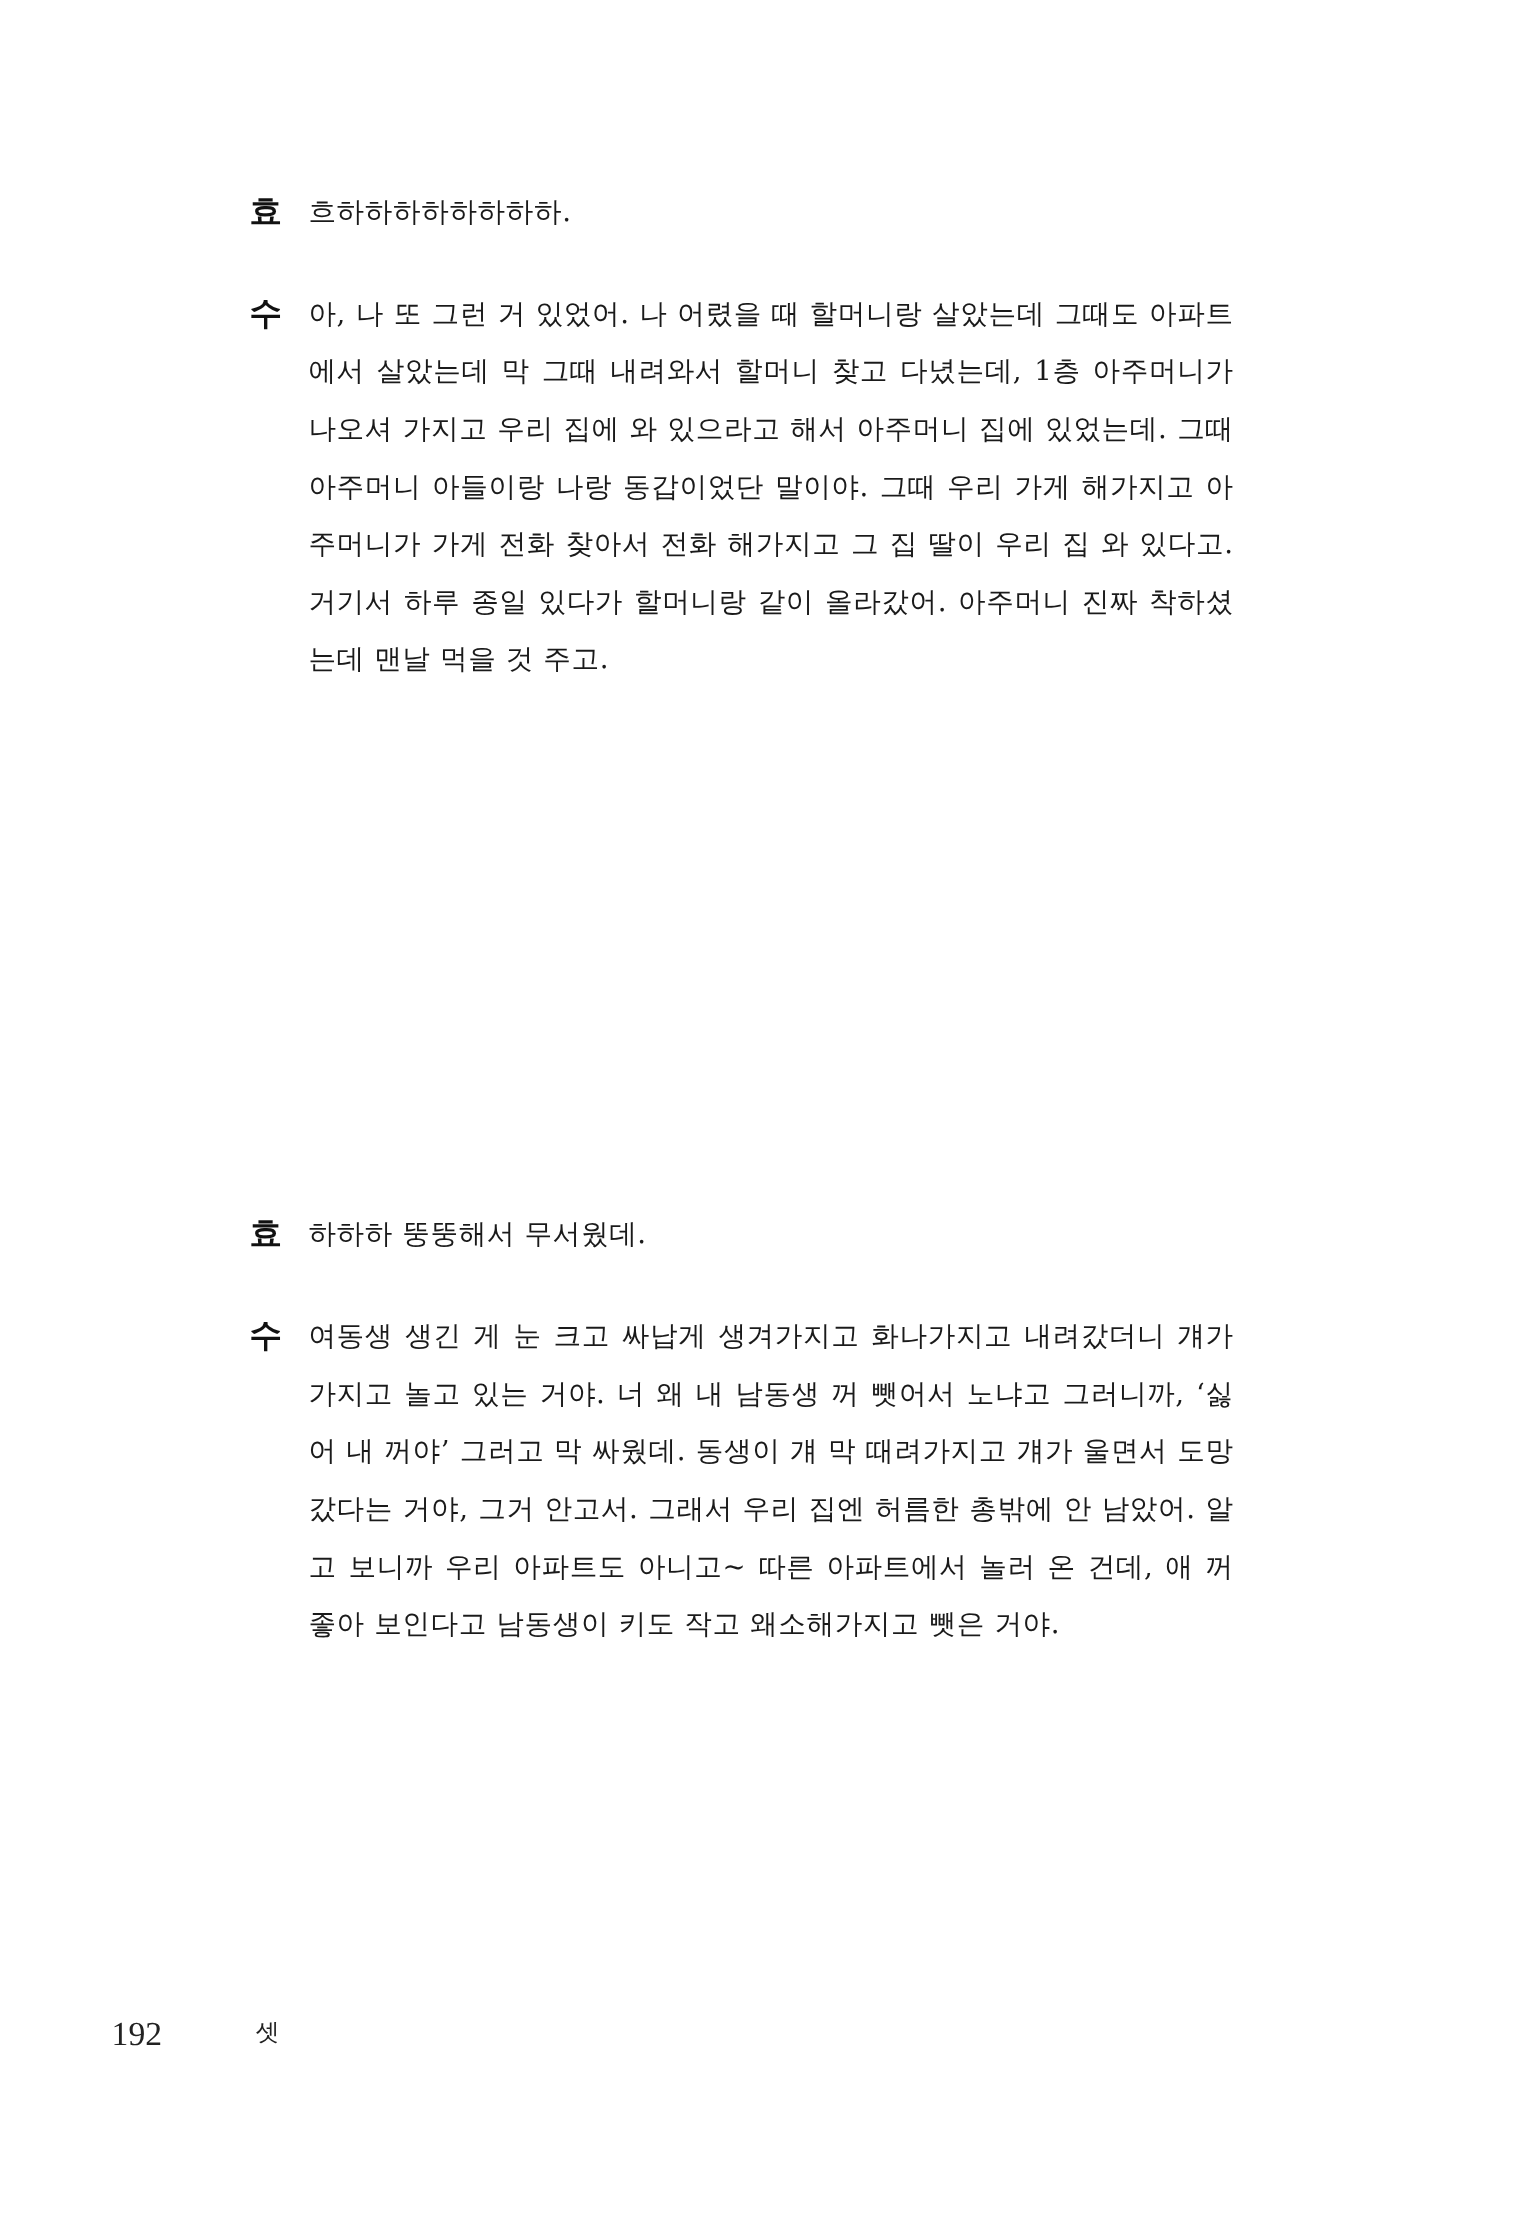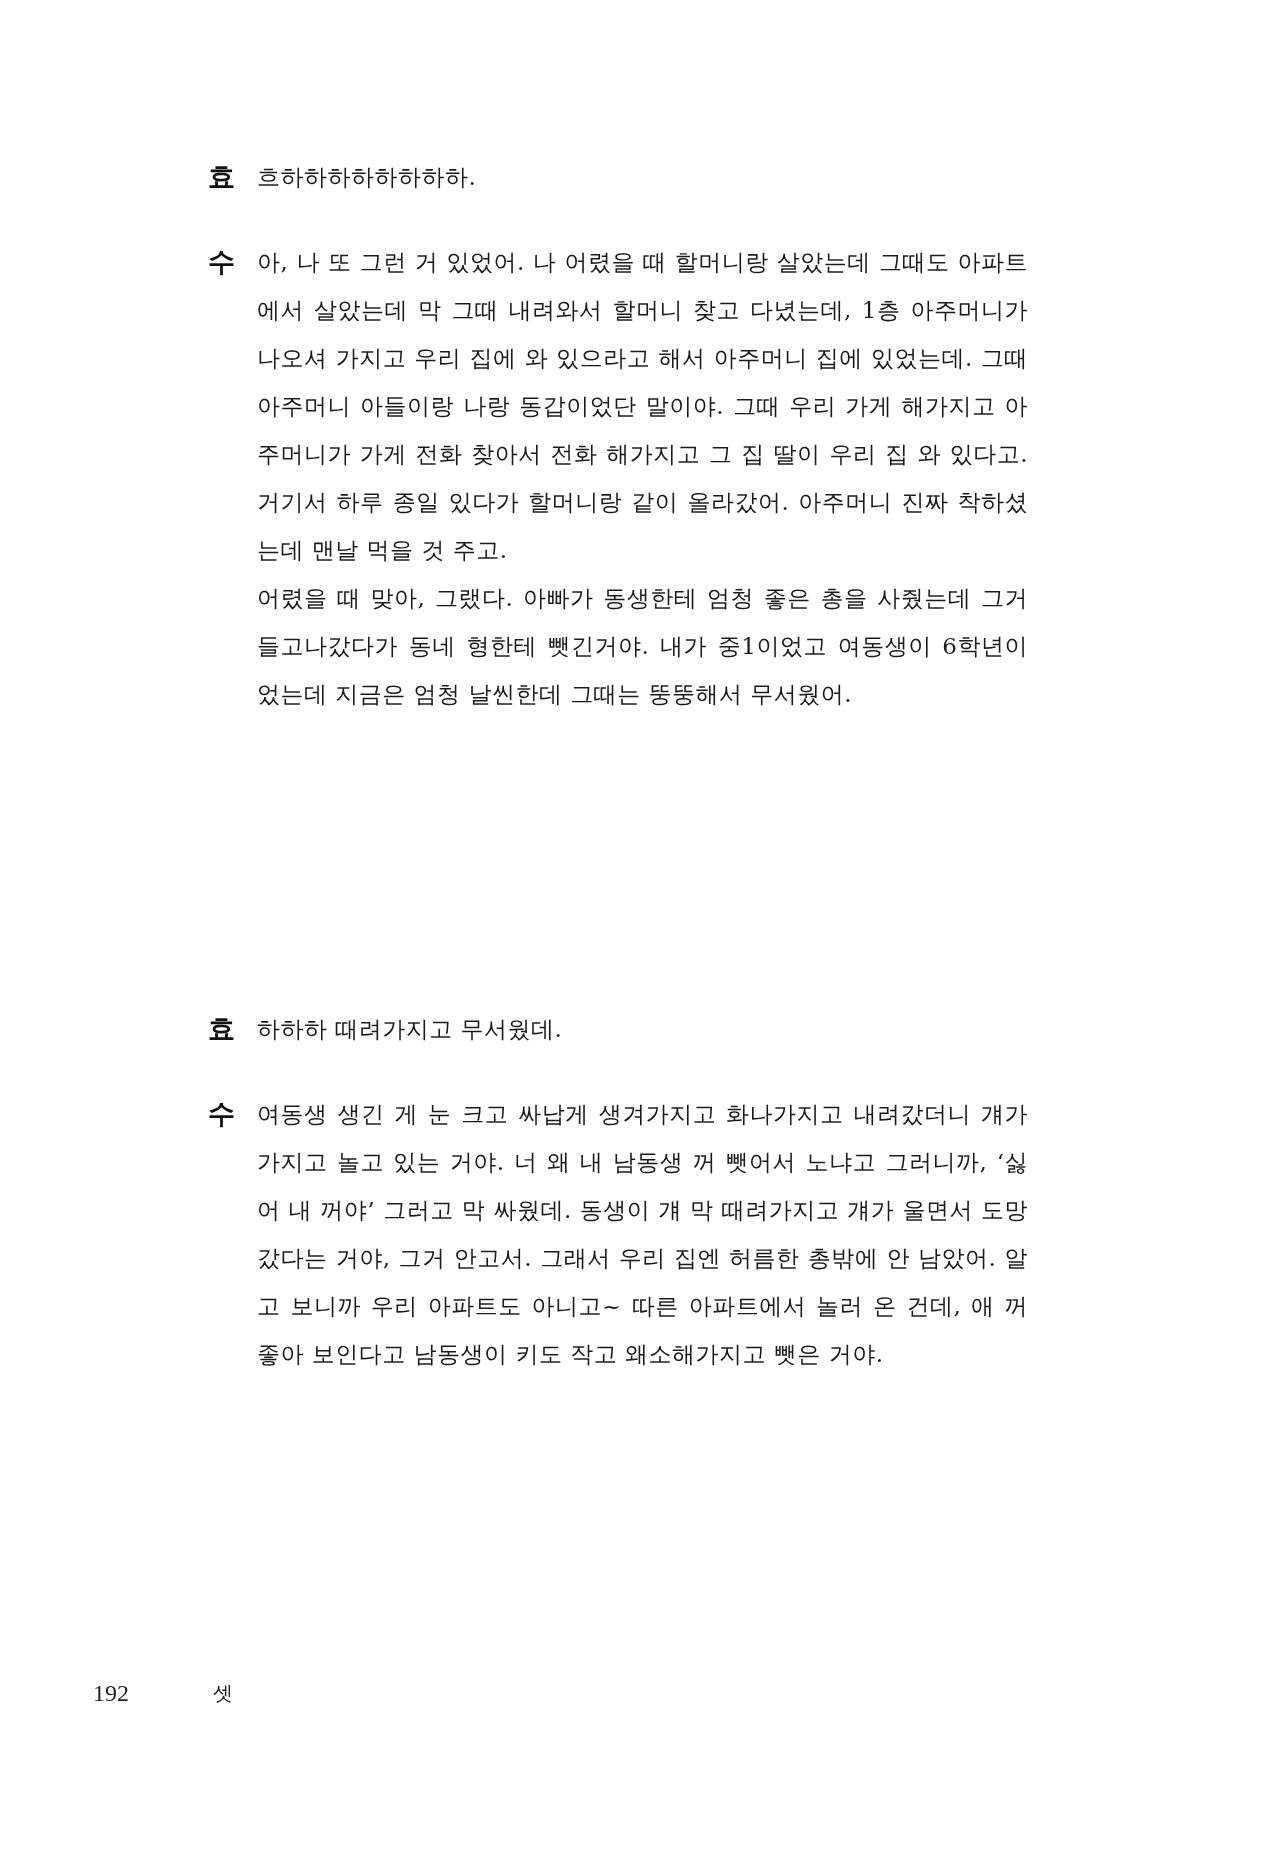"어렸을 때 맞아, 그랬다. 아빠가" p.para { html: <p>어렸을 때 맞아, 그랬다. 아빠가 동생한테 엄청 좋은 총을 사줬는데 그거 들고나갔다가 동네 형한테 뺏긴거야. 내가 중1이었고 여동생이 6학년이었는데 지금은 엄청 날씬한데 그때는 뚱뚱해서 무서웠어.</p> -> none }
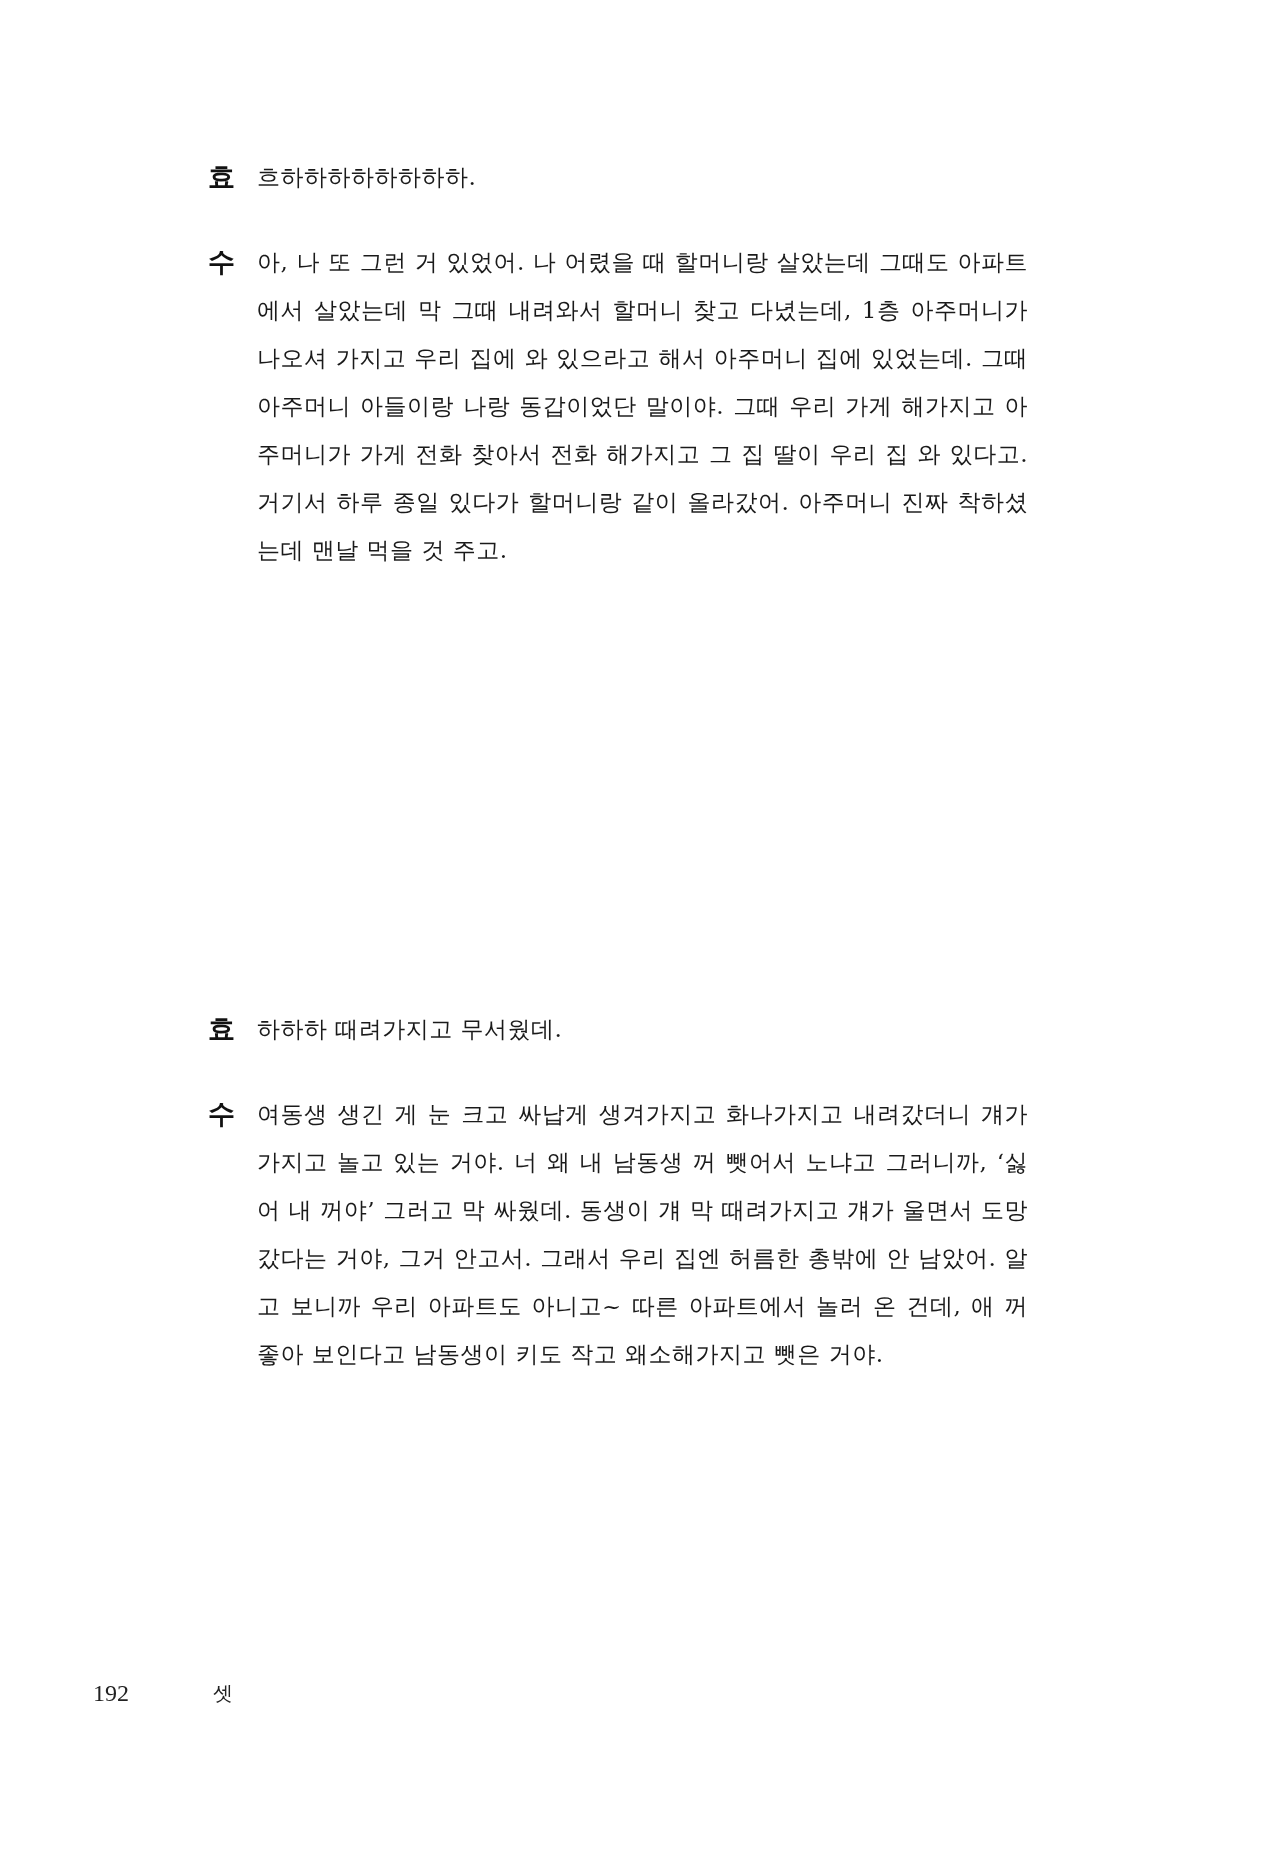"하하하 때려가지고 무서웠데." p.para { text: 때려가지고 -> 뚱뚱해서 }
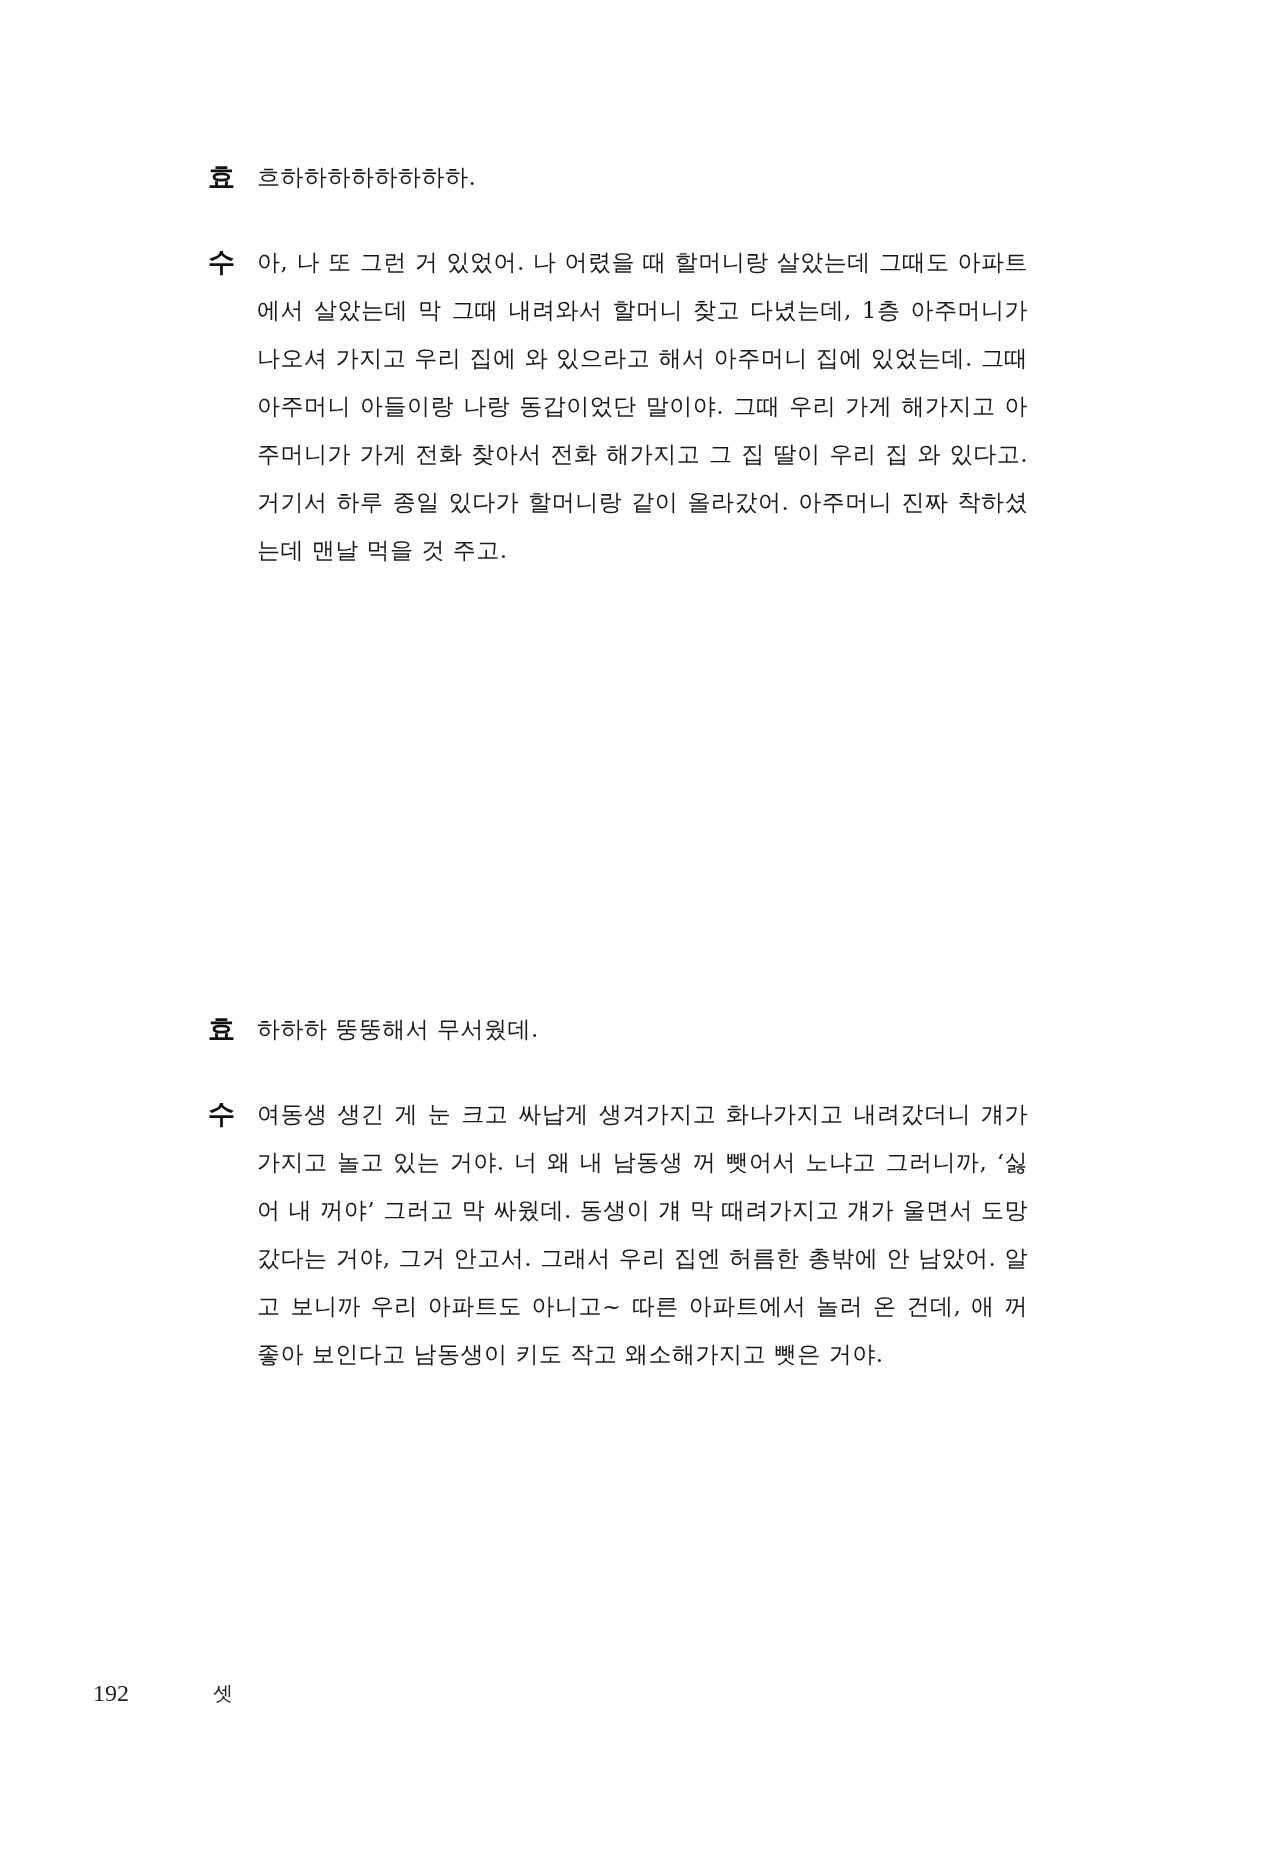"192" .footer-num { font-size: 24px -> 28px }
